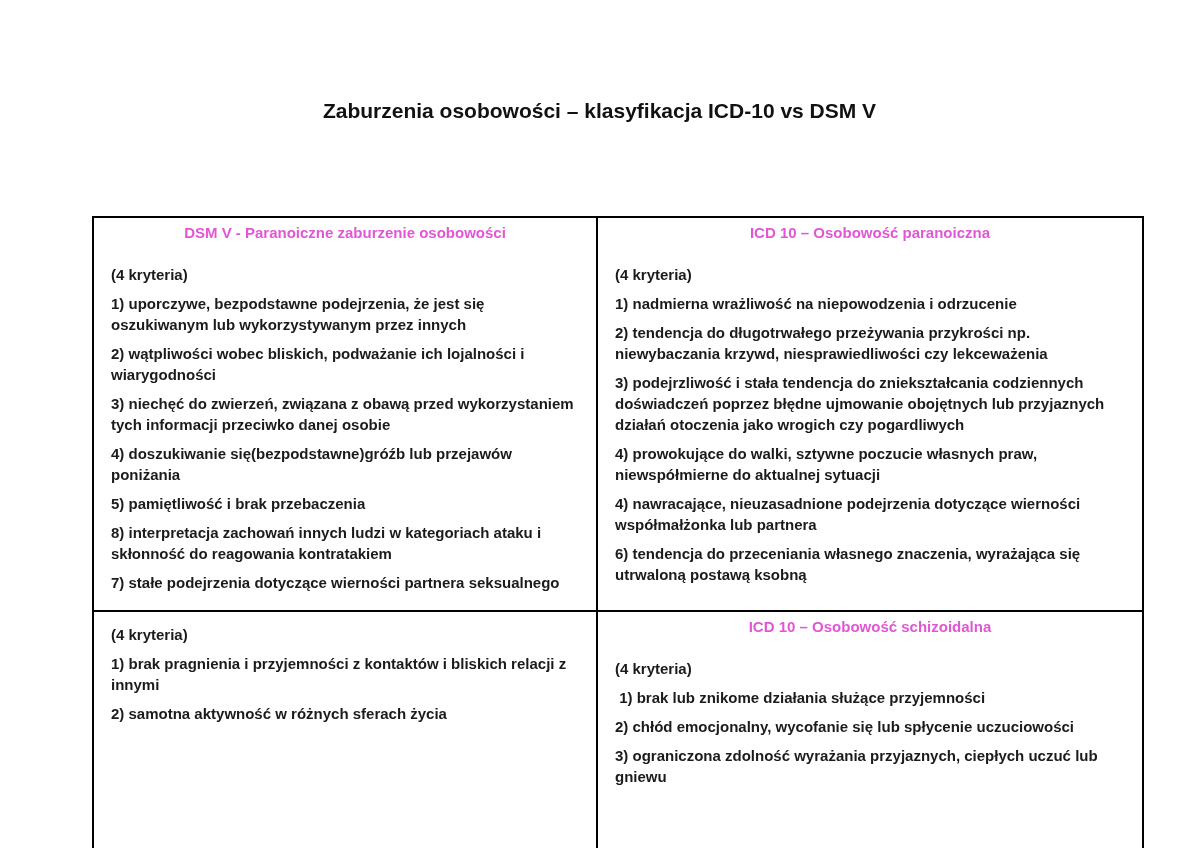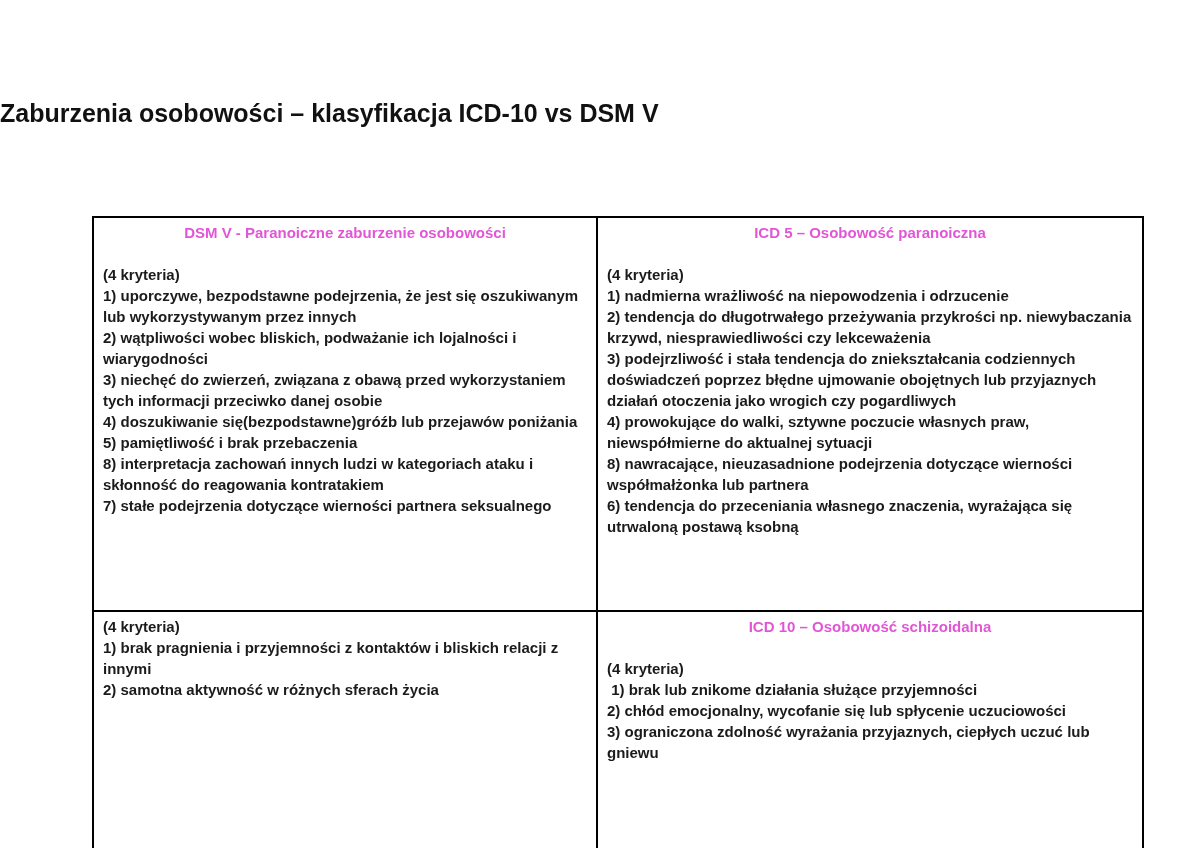"Zaburzenia osobowości – klasyfikacja" .doc-title { font-size: 25px -> 21px; text-align: left -> center }
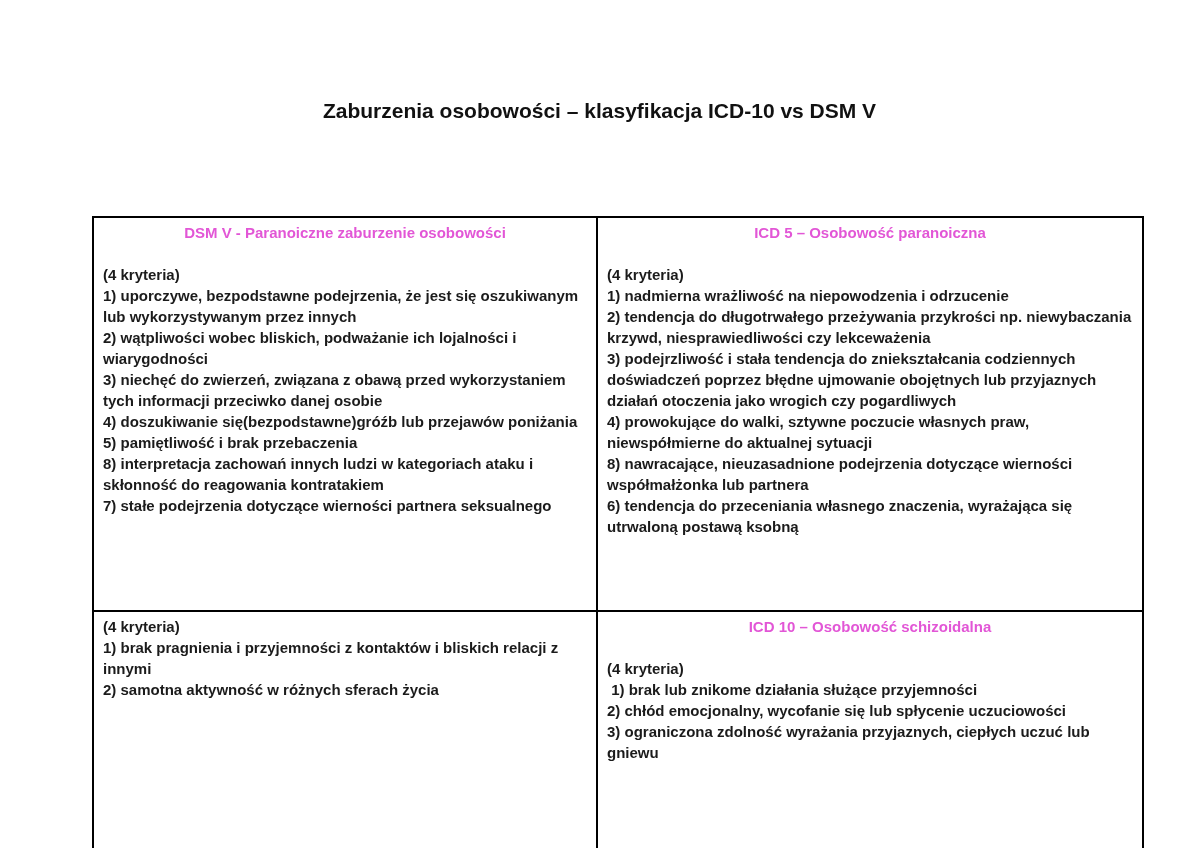"ICD 5 – Osobowość paranoiczna" div.cell-header { text: 5 -> 10 }
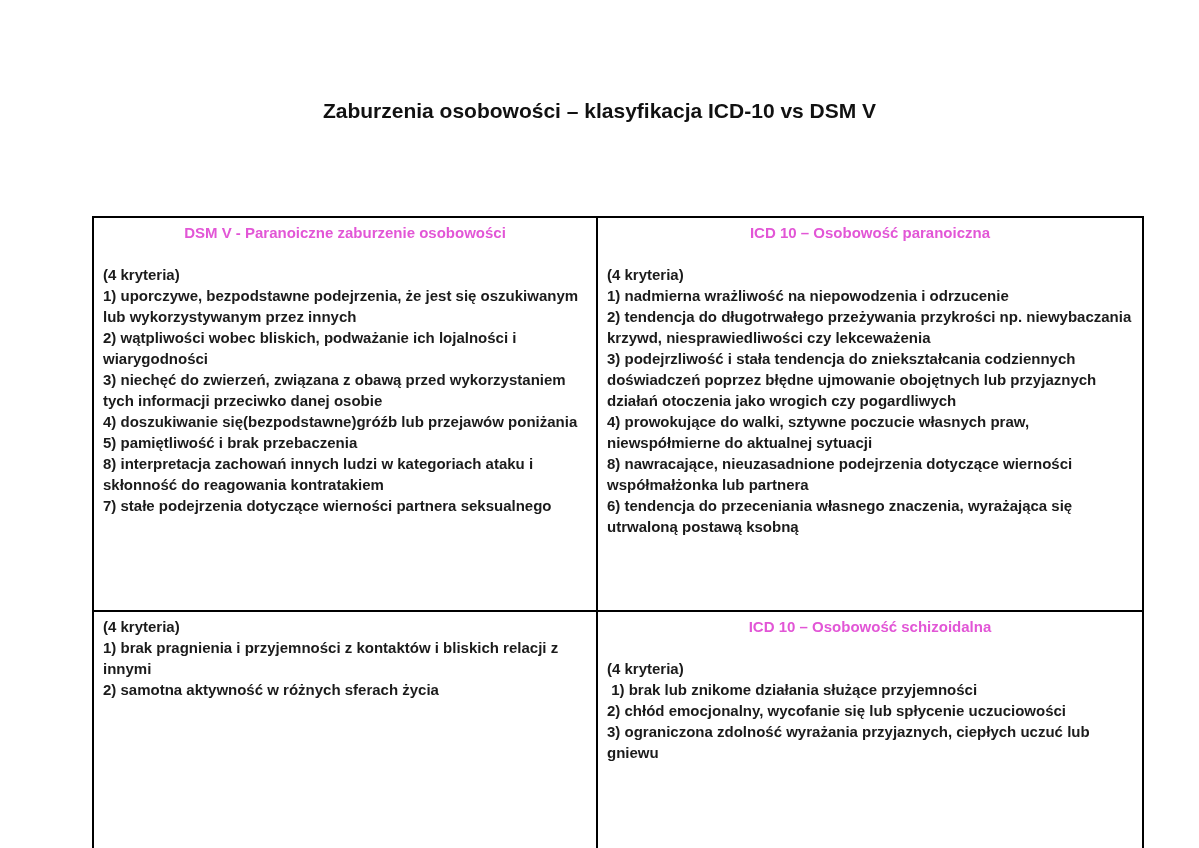"(4 kryteria)" .criteria-label { margin: 0 -> 8px }
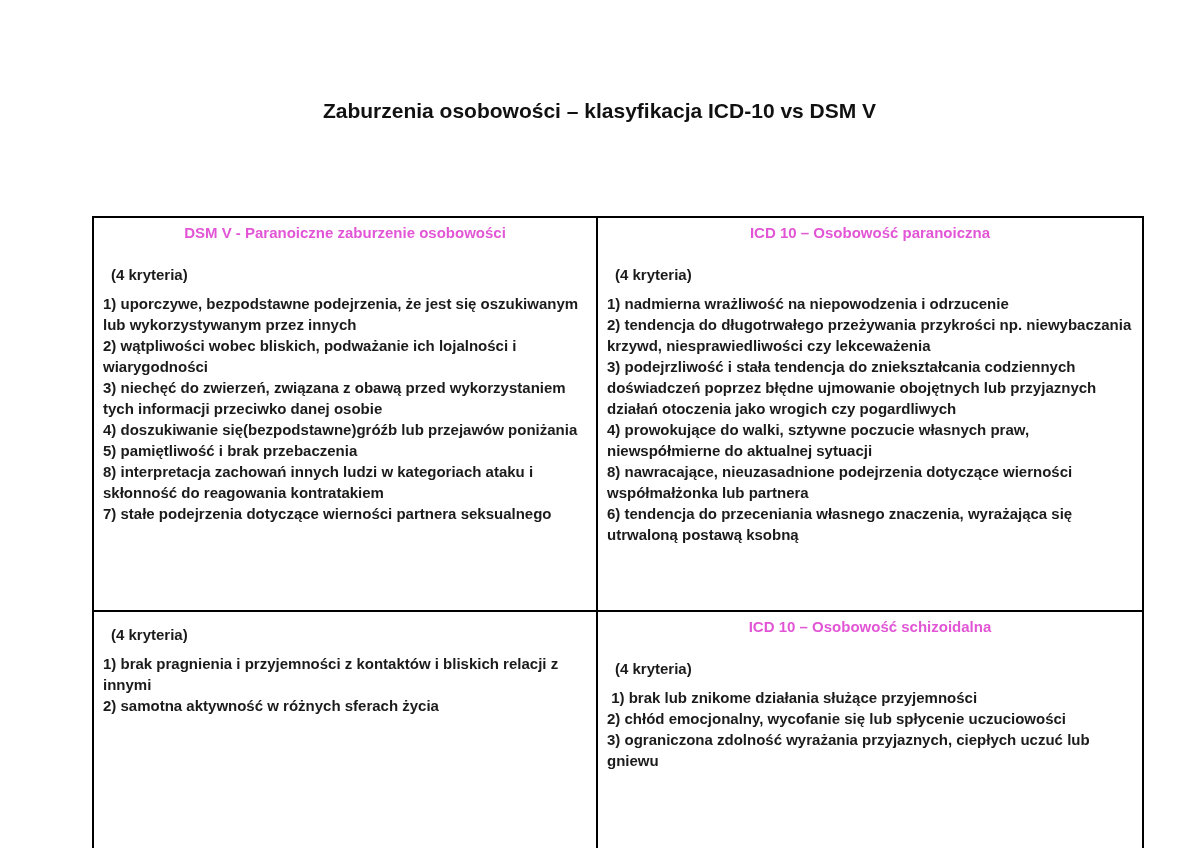"1) uporczywe, bezpodstawne podejrzenia," .item { margin: 0 -> 8px }
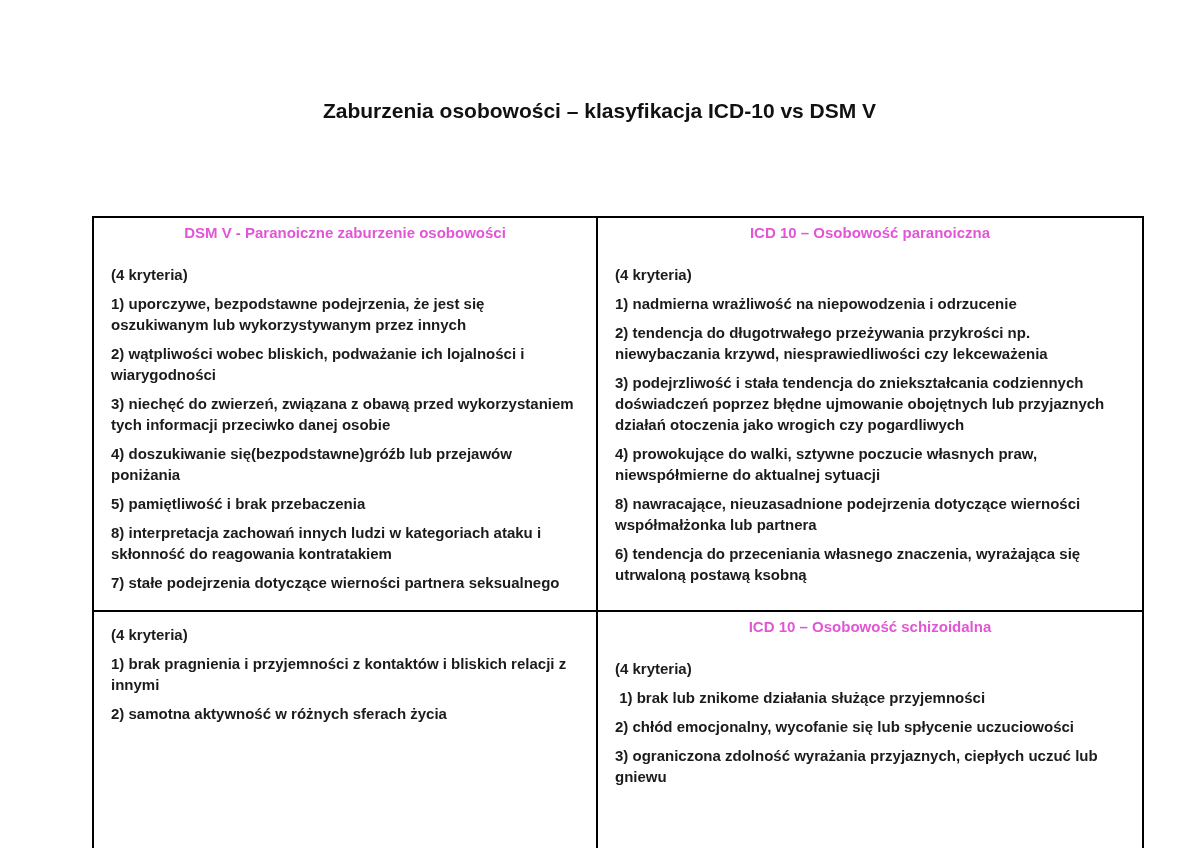"8) nawracające, nieuzasadnione" div.item { text: 8 -> 4 }
